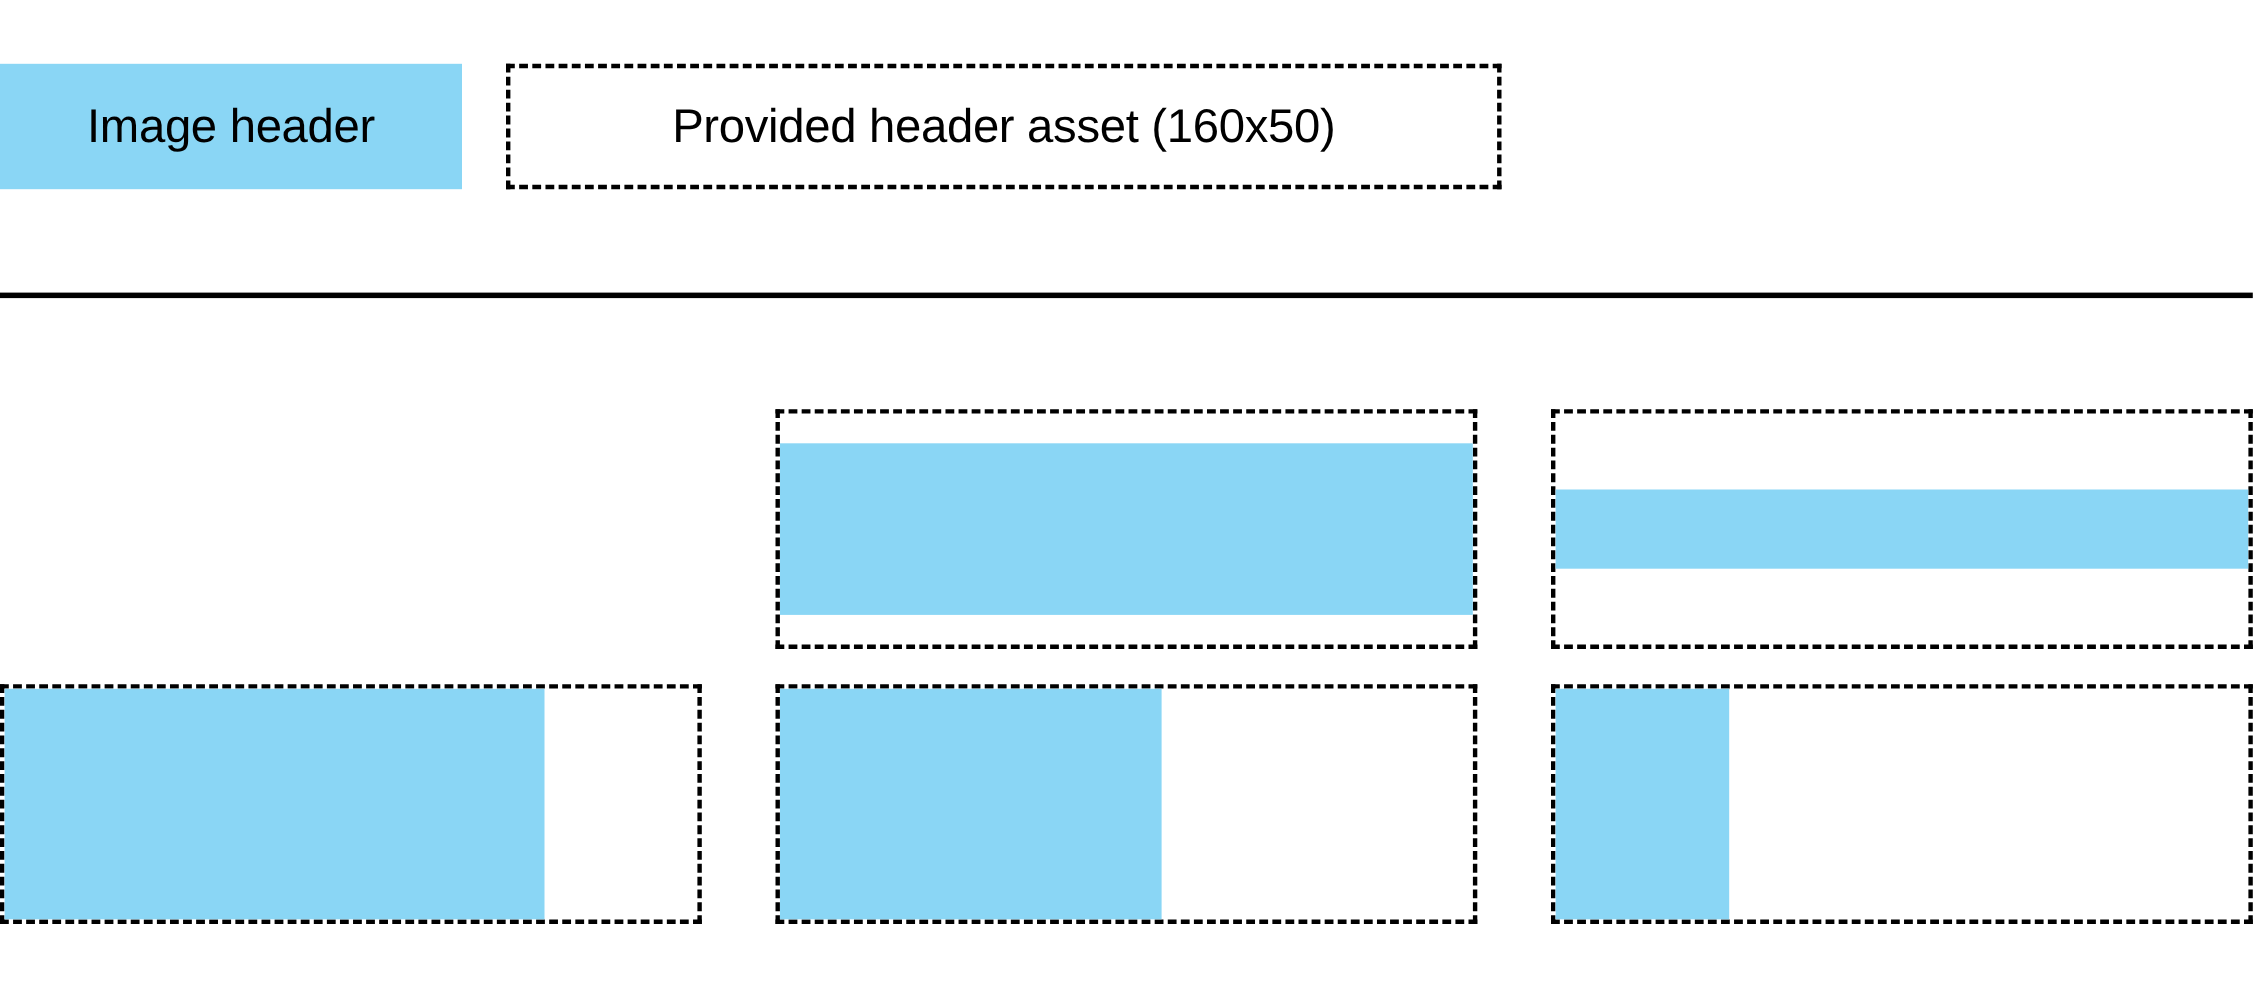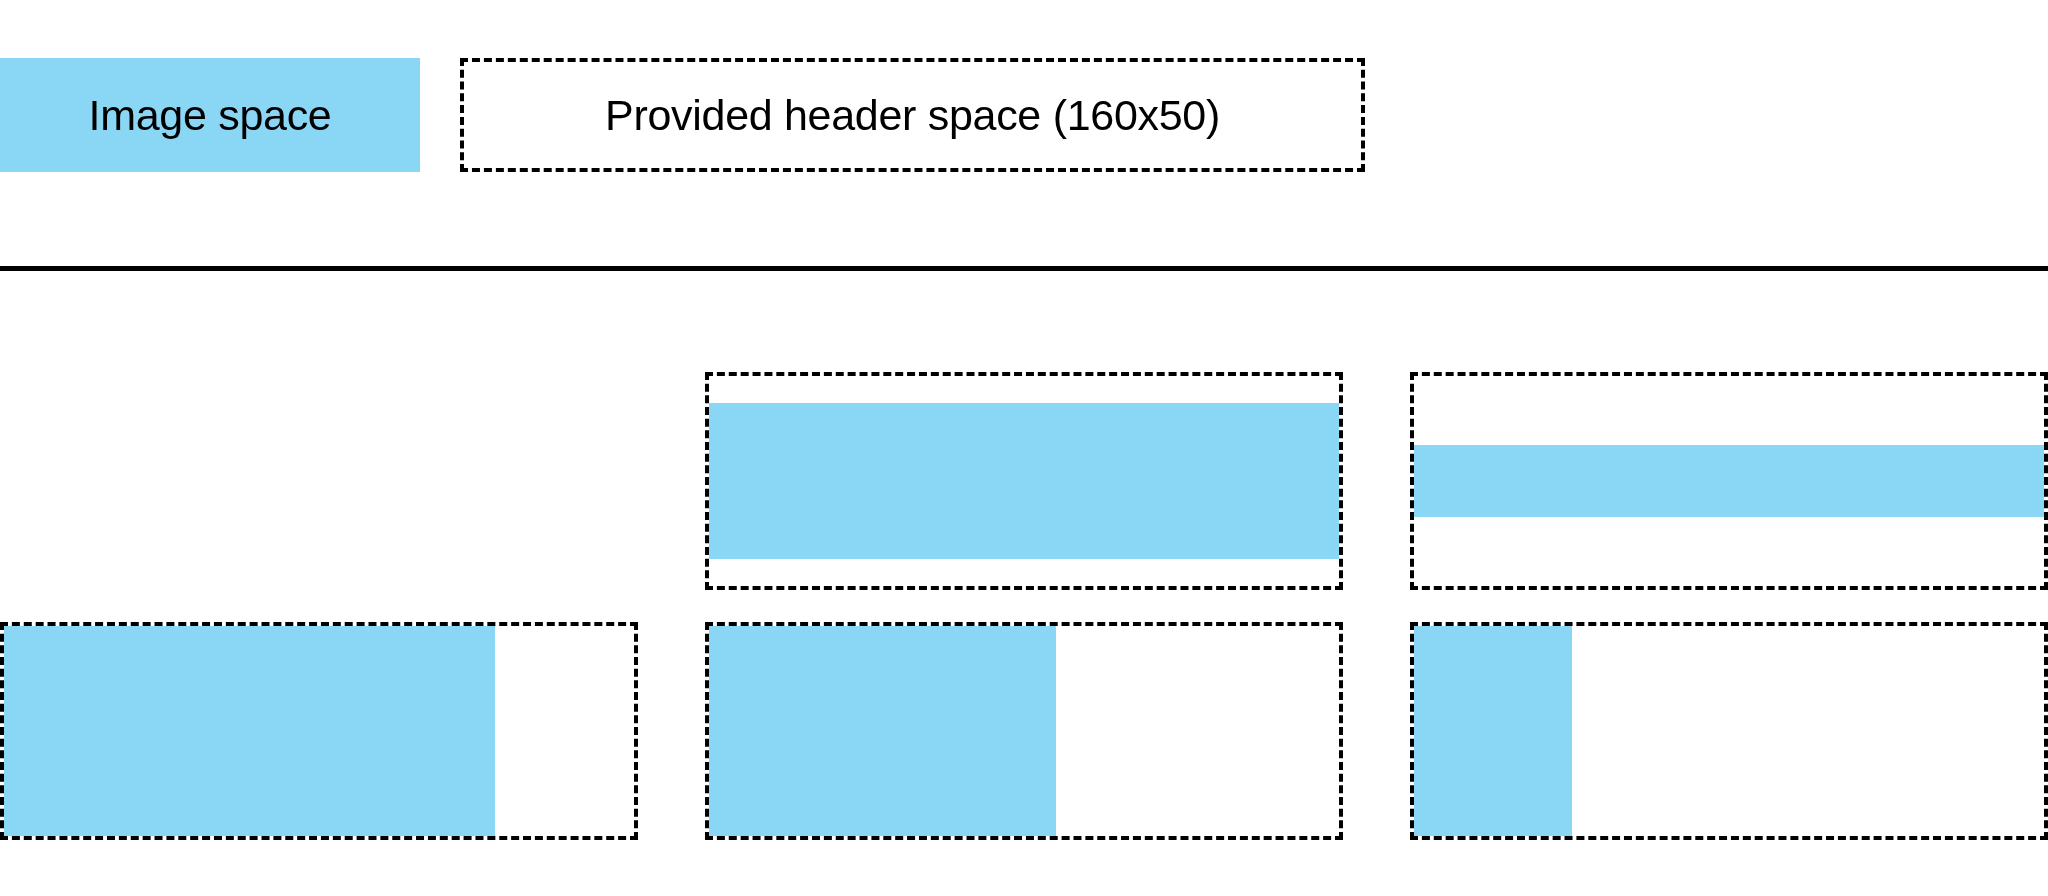"Image space" span.image-asset-label { text: space -> header }
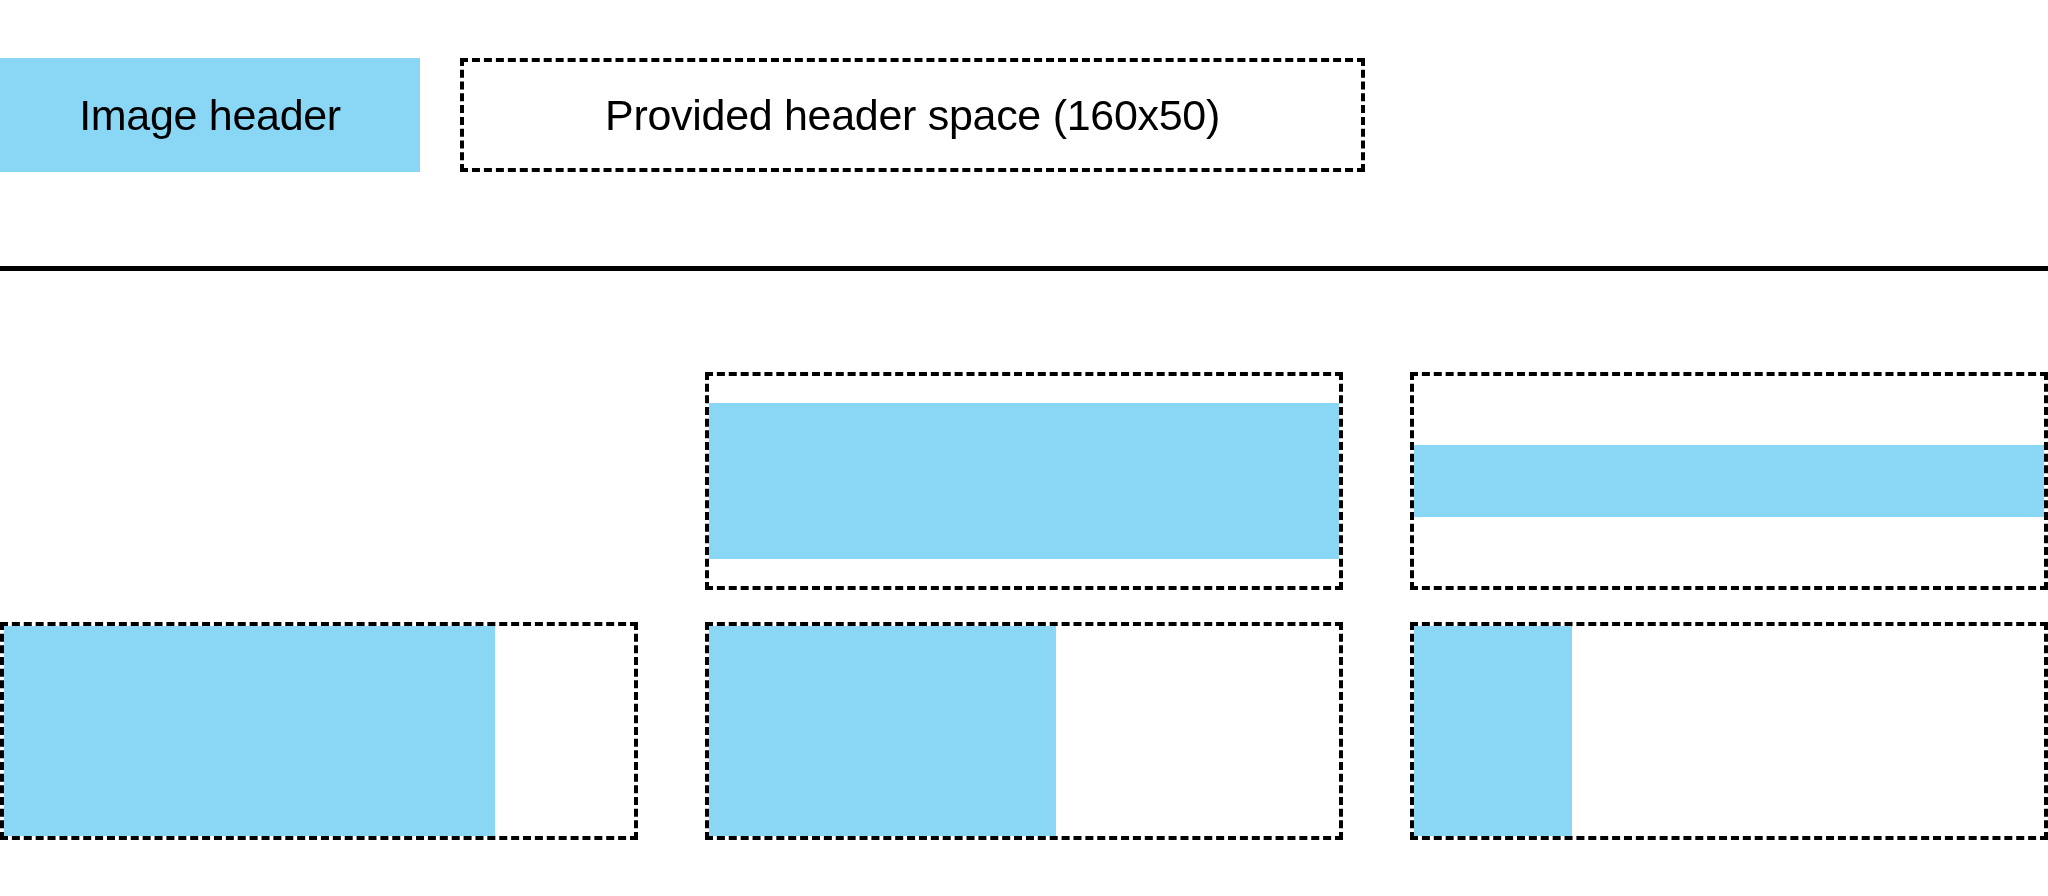"Provided header space (160x50)" span.header-space-label { text: space -> asset }
